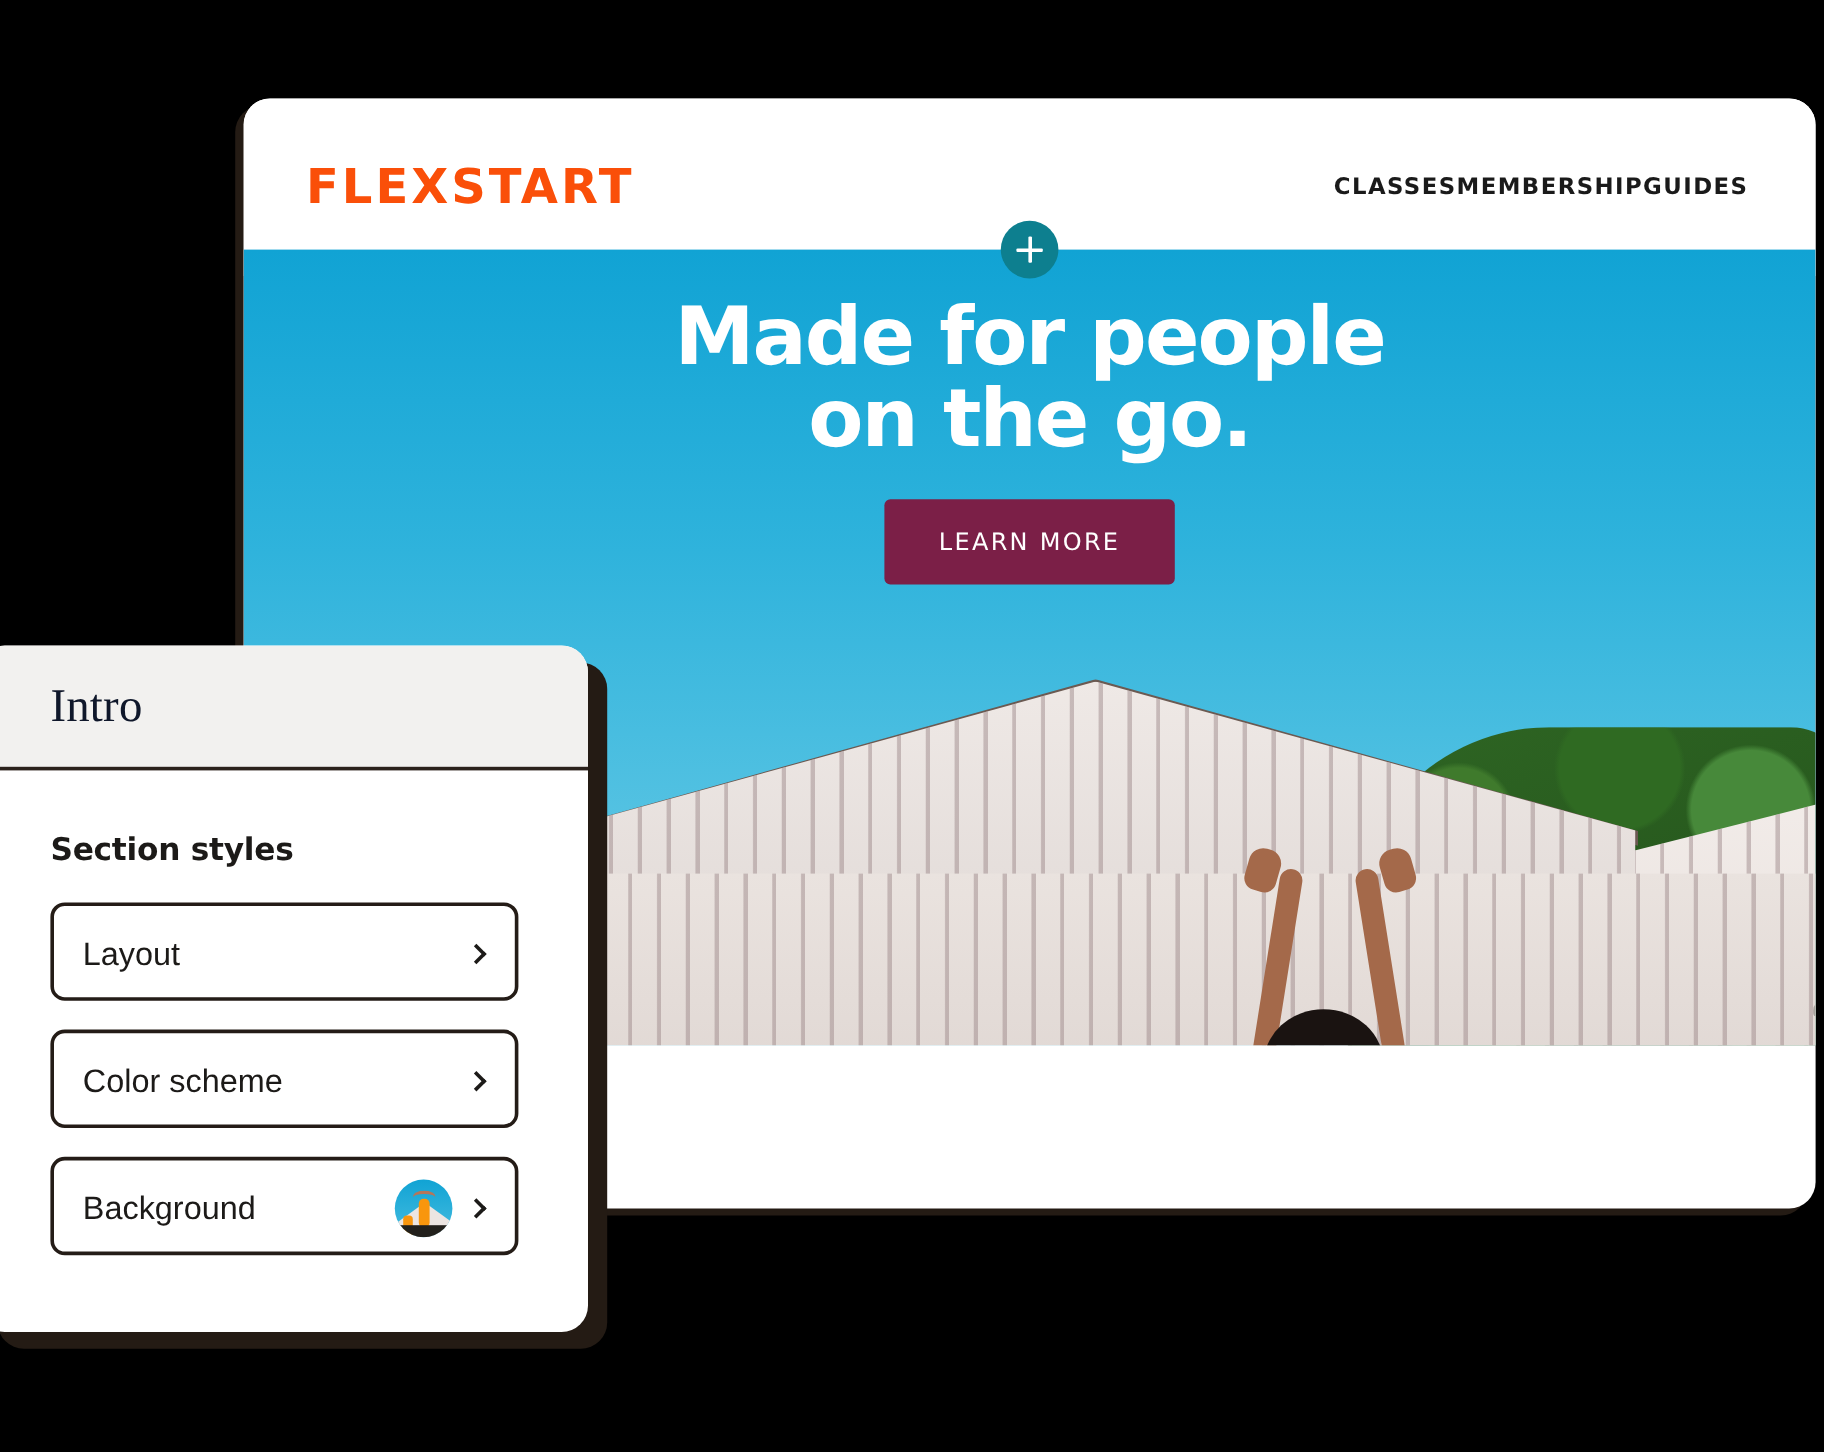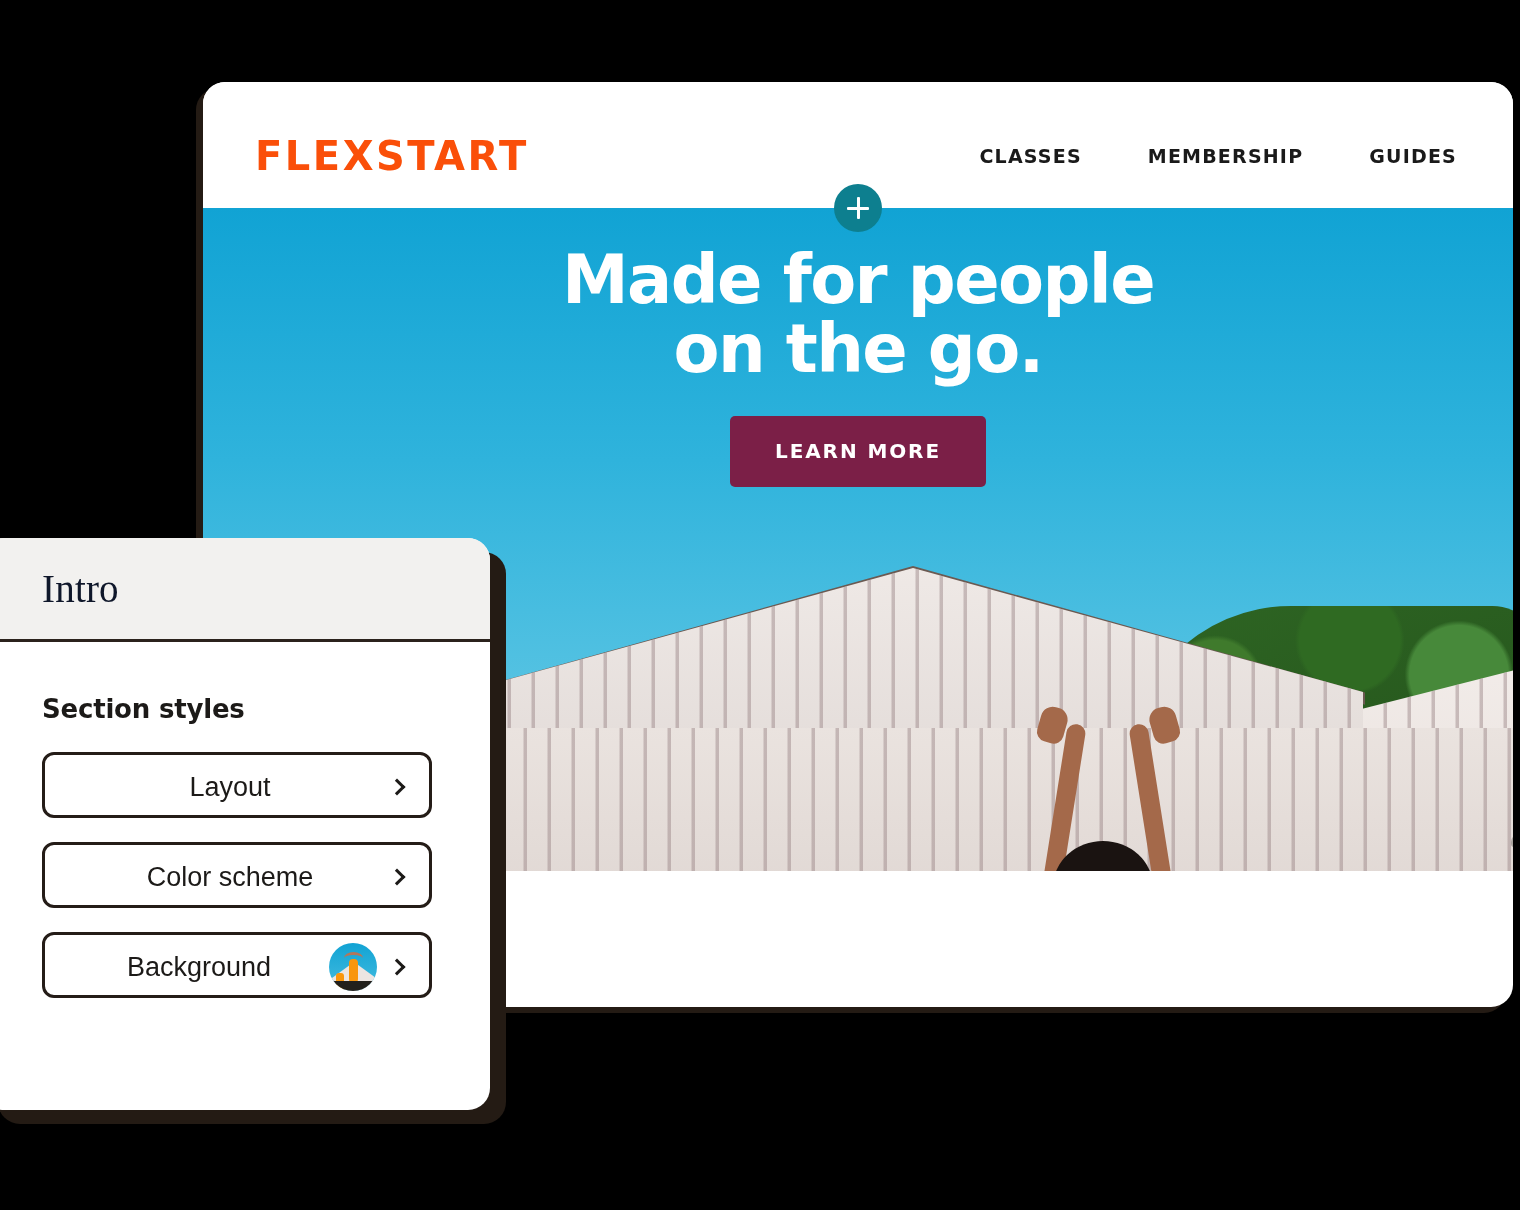"CLASSES" #main-nav { gap: 66px -> none }
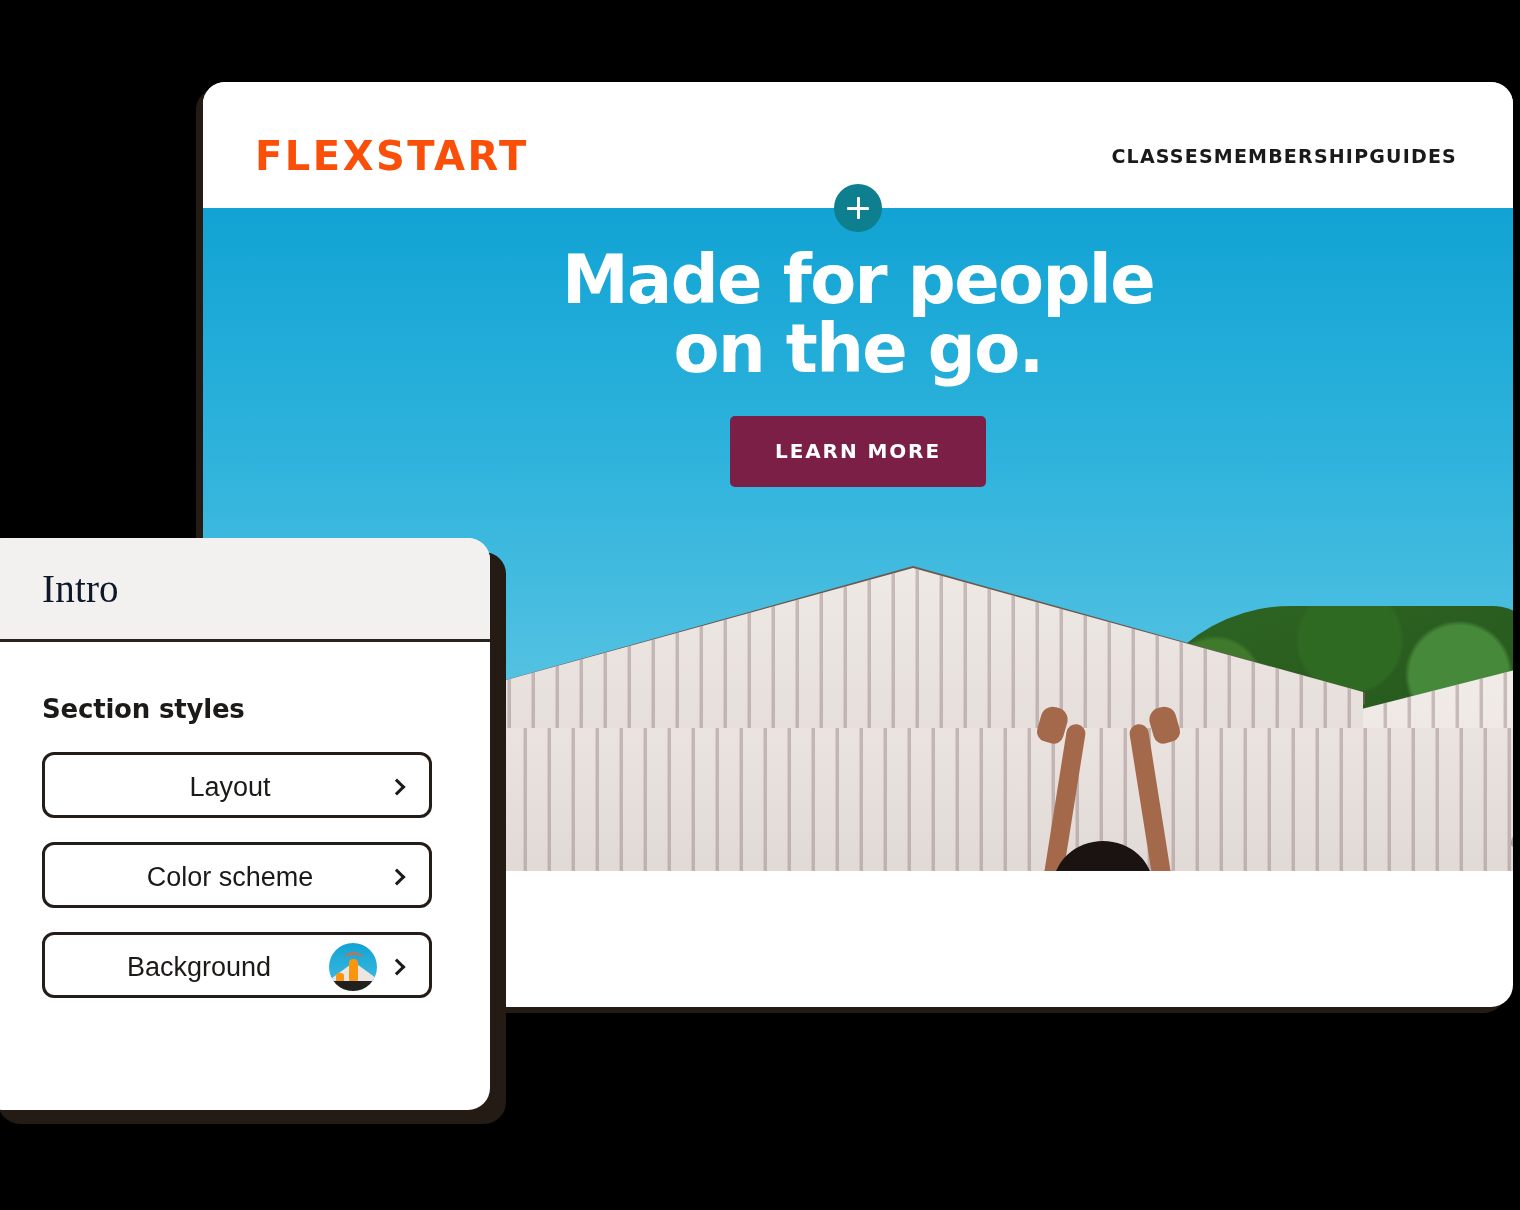"LEARN MORE" #hero-cta { font-weight: 700 -> 400 }
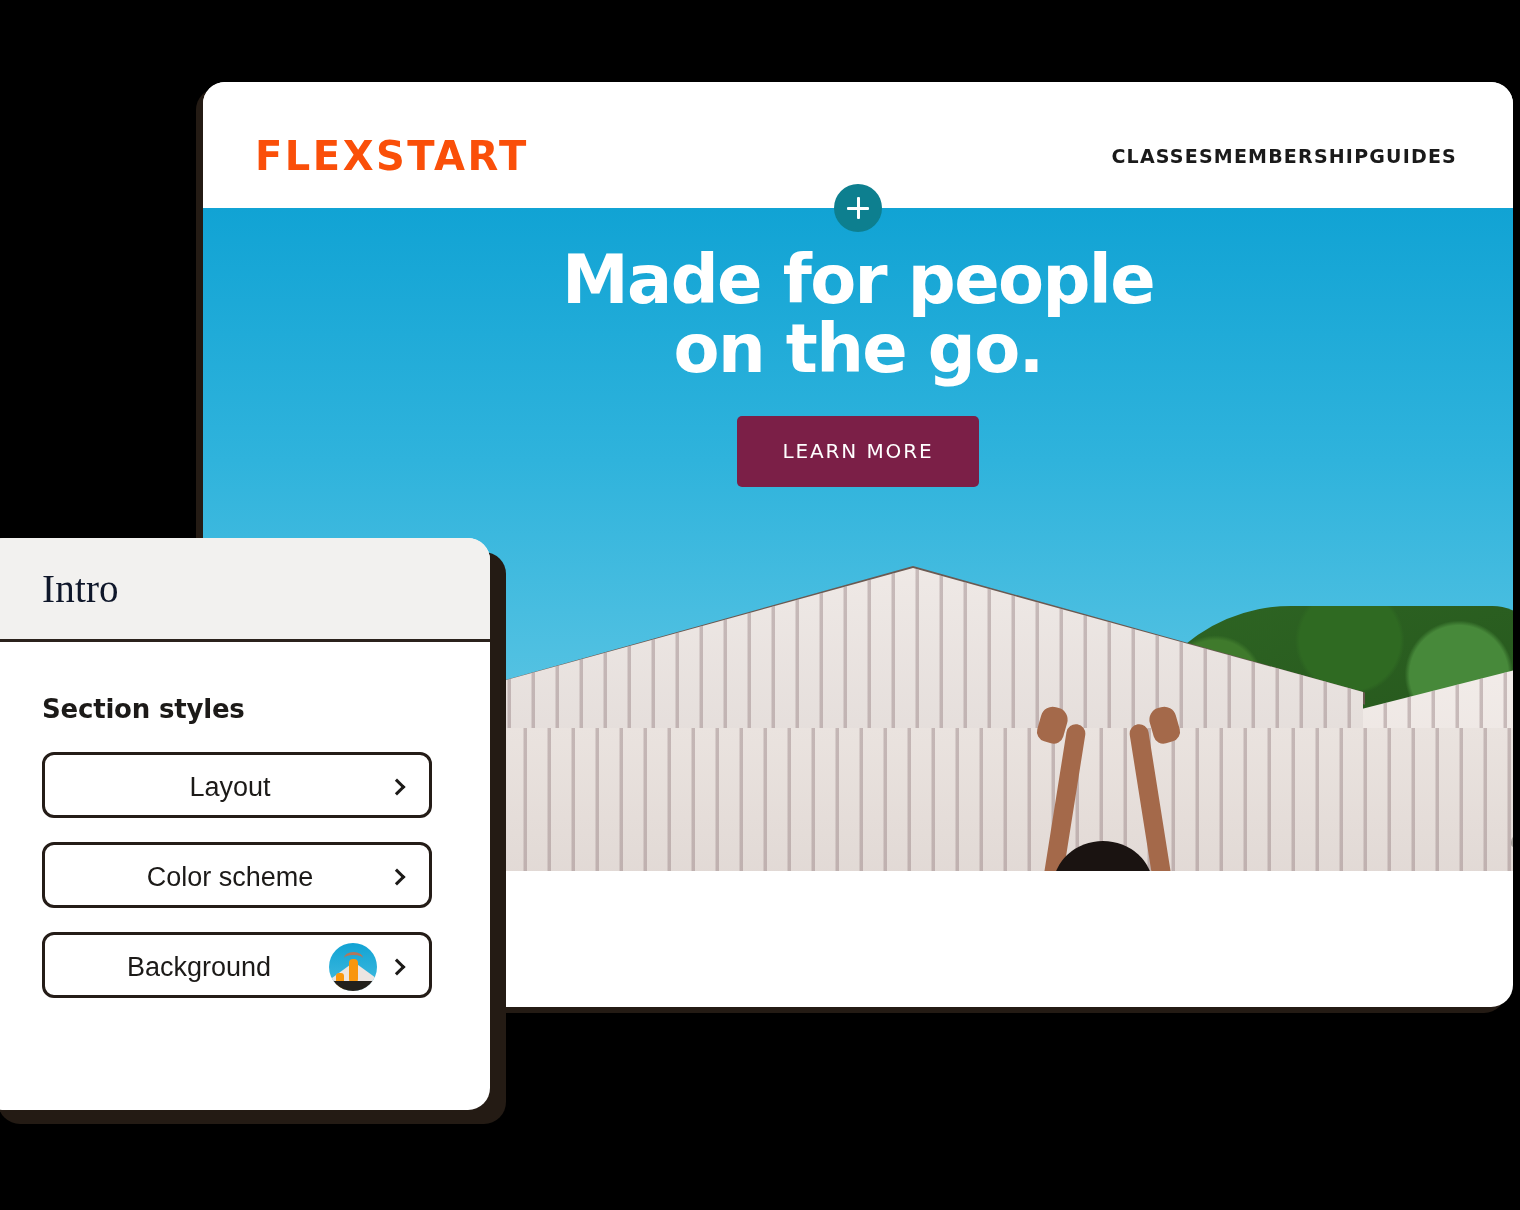"Layout" .option-row { height: 66px -> 82px; text-align: center -> none }
